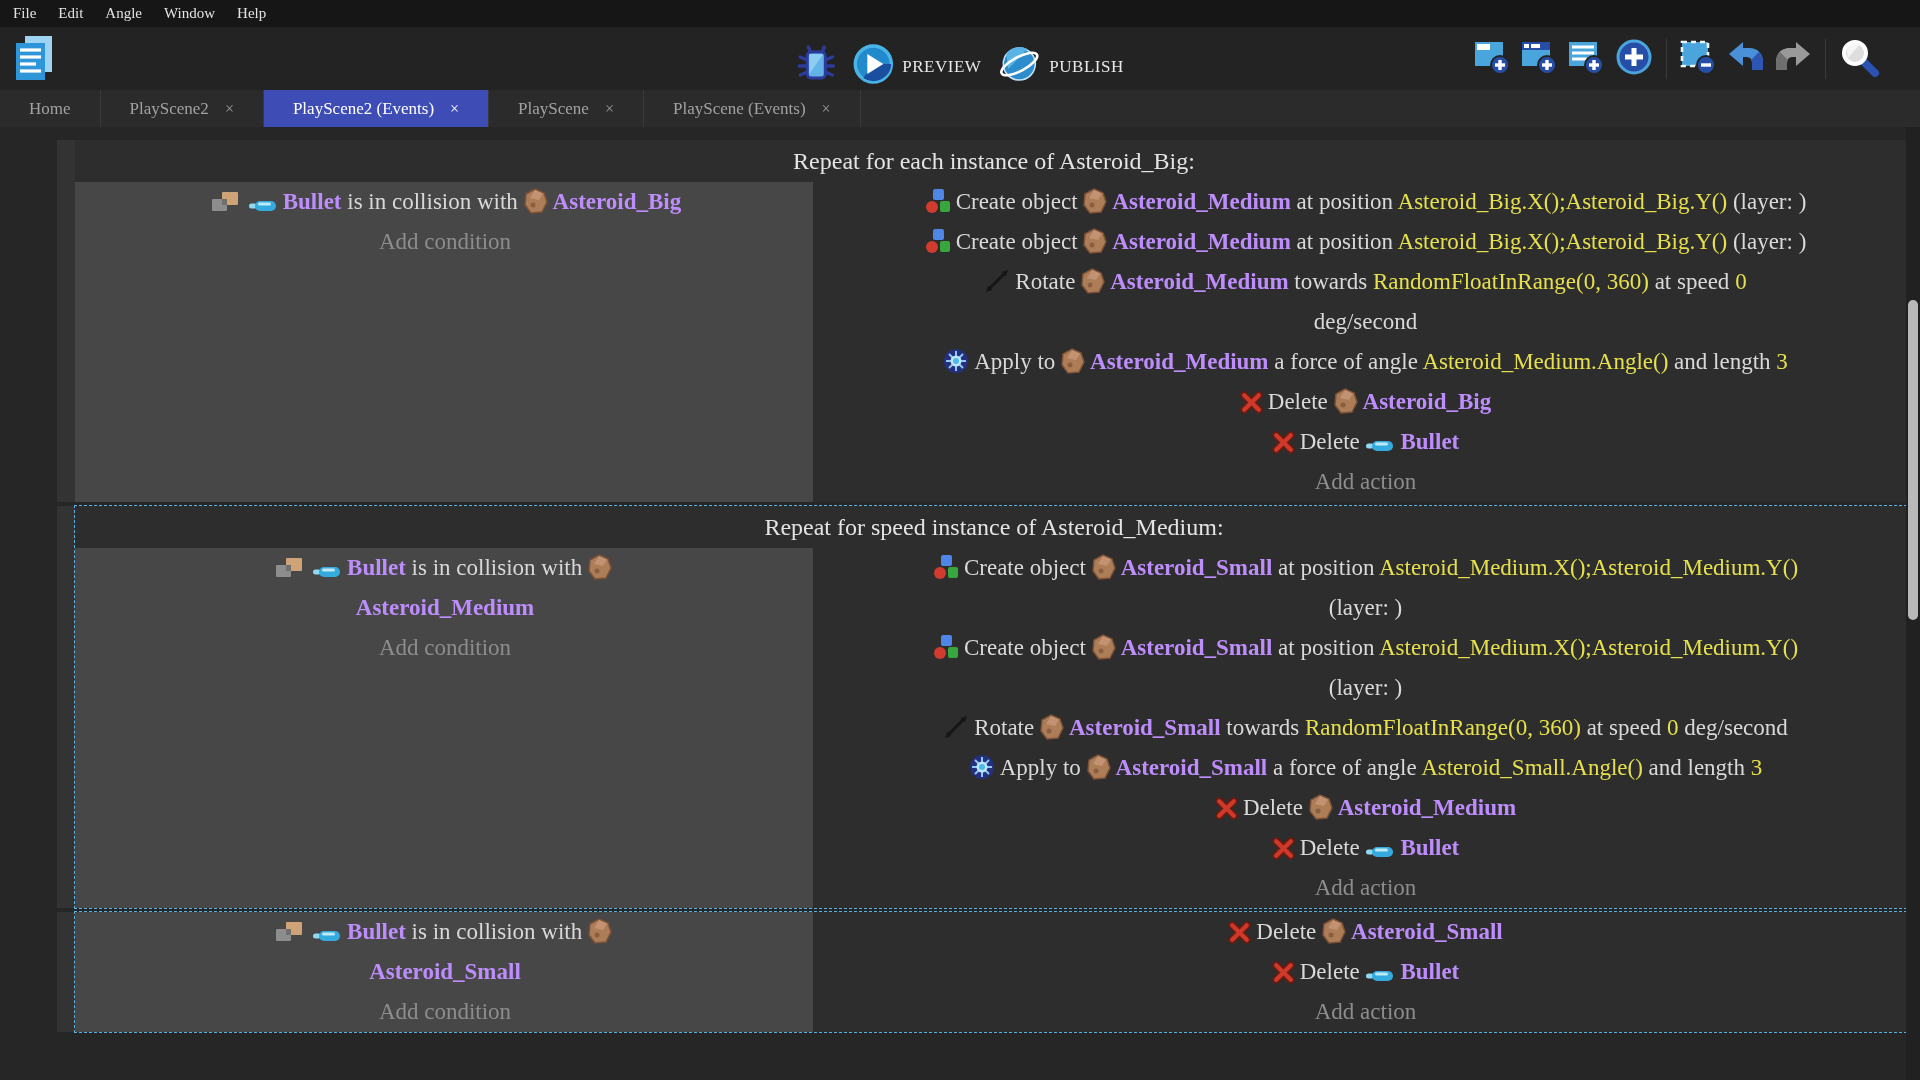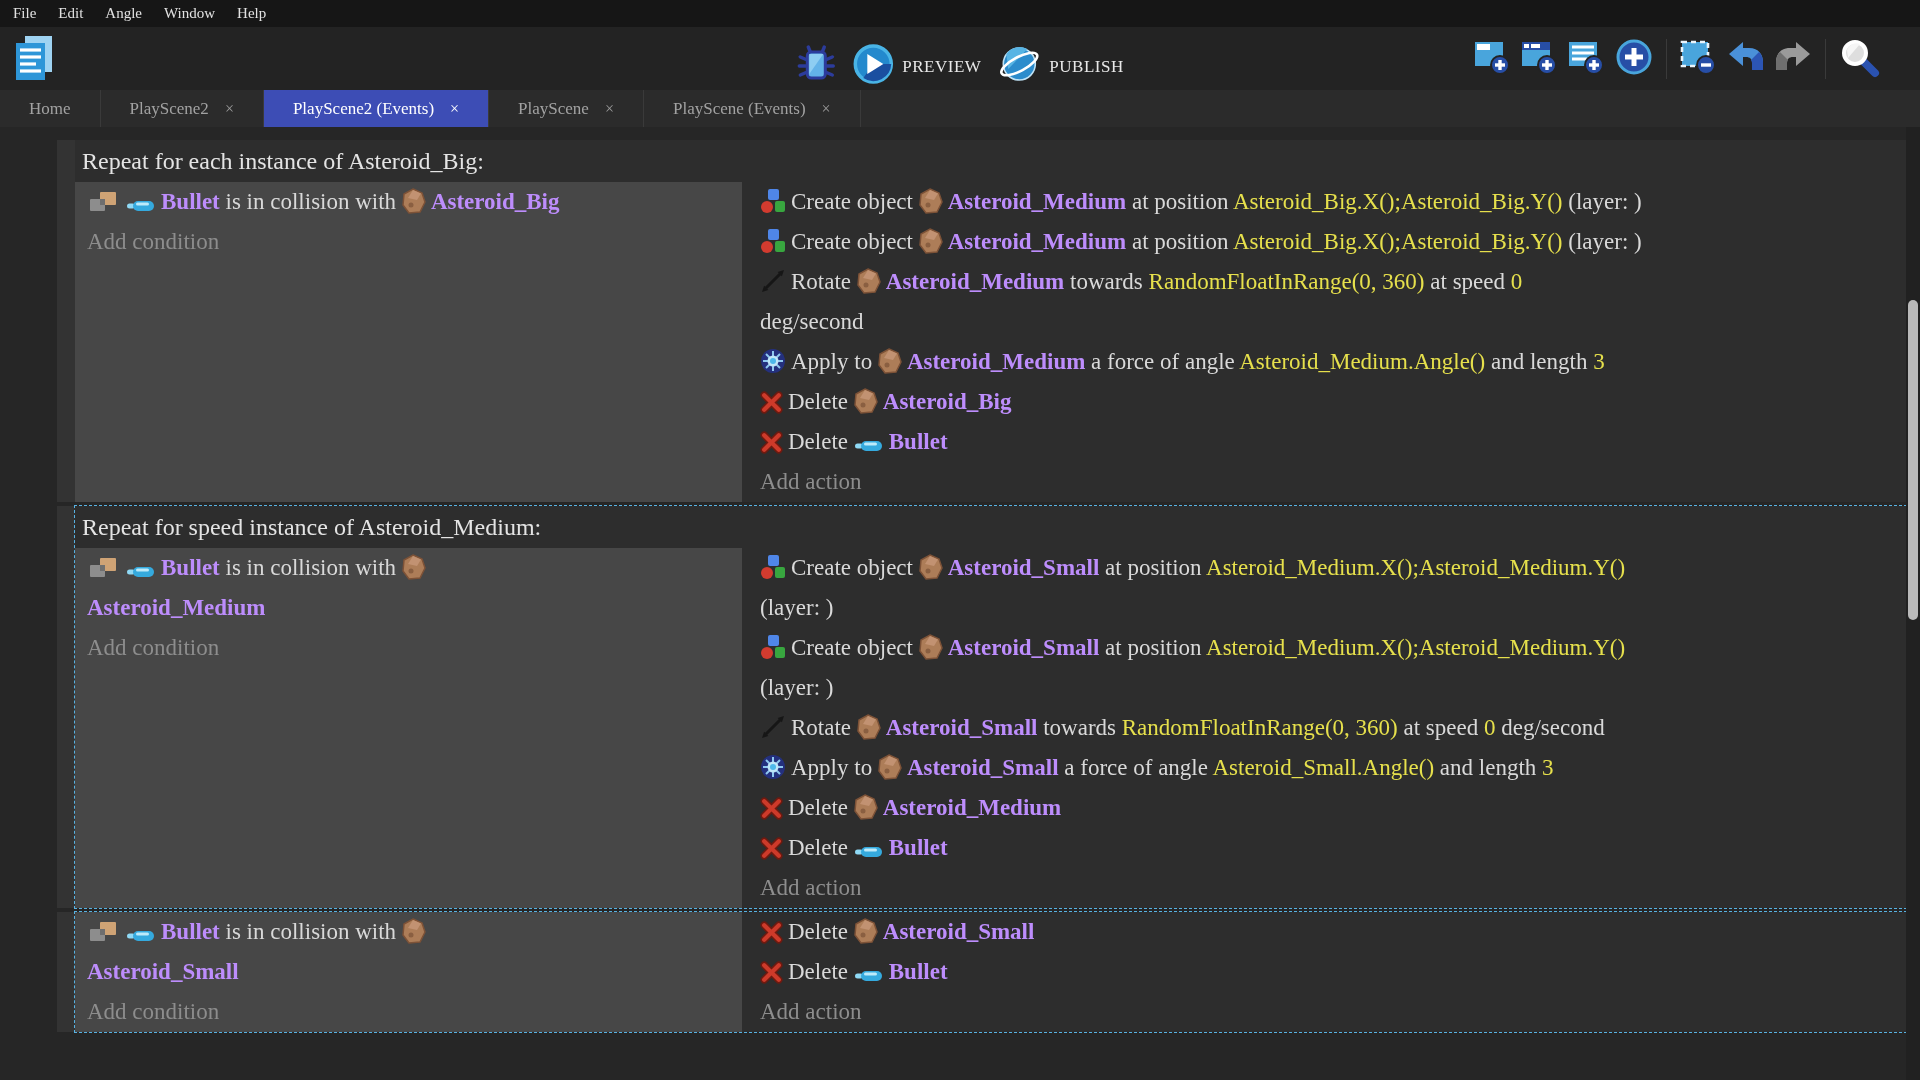"Repeat for each instance of" .events { text-align: none -> center }
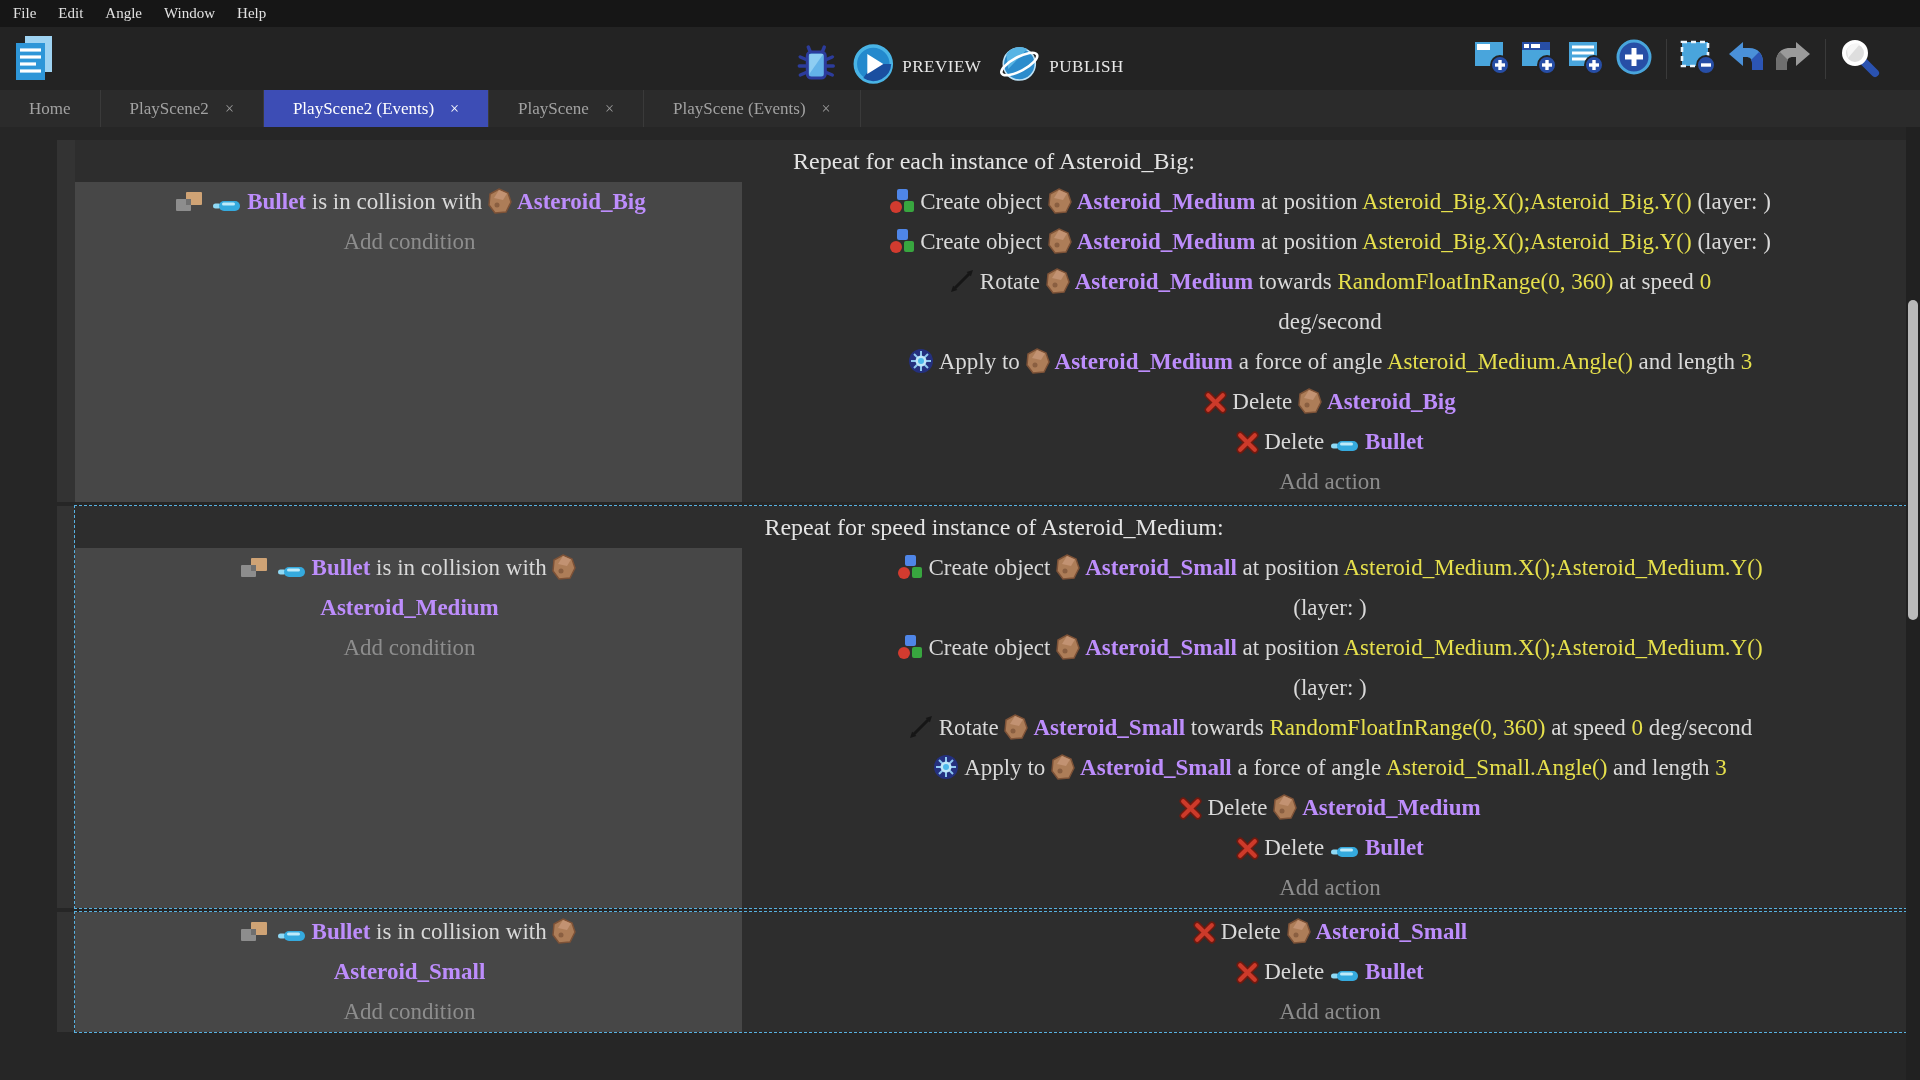"Bullet is in collision with" .conds { width: 667px -> 738px }
